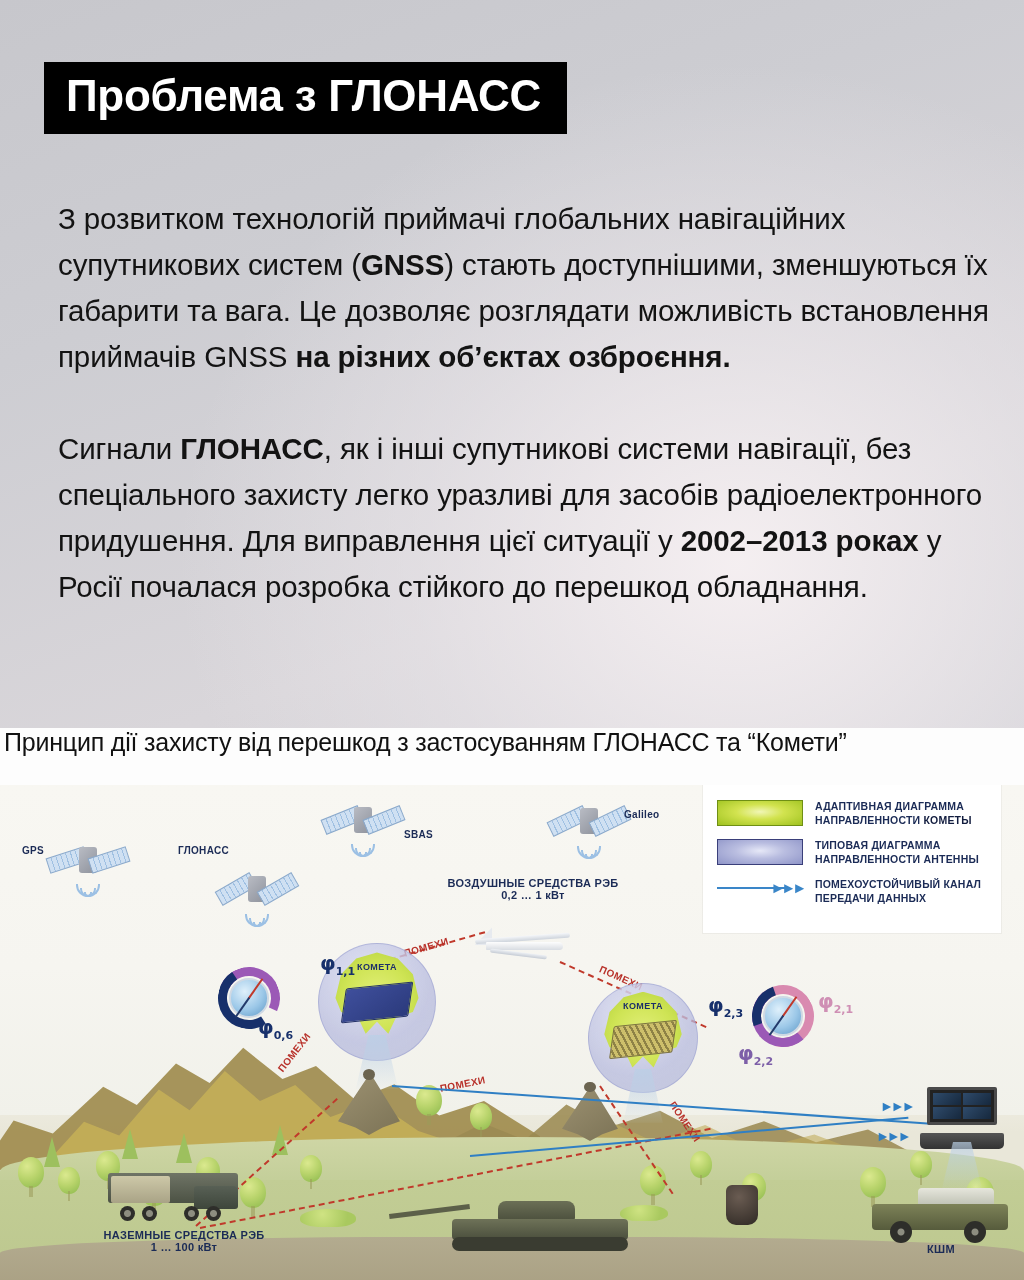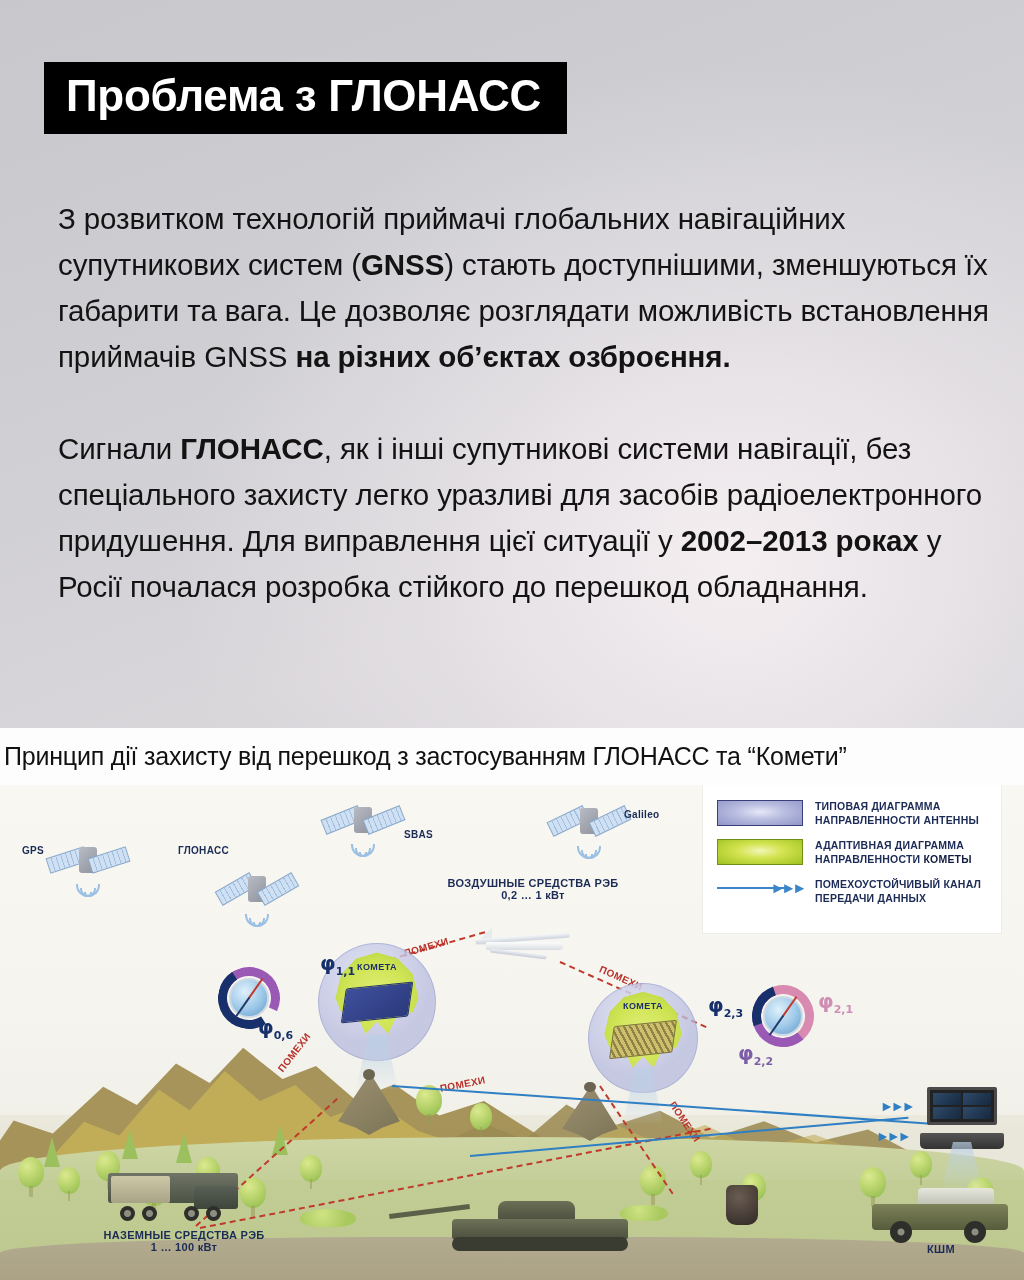"Принцип дії захисту від перешкод" .caption-strip { align-items: center -> none }
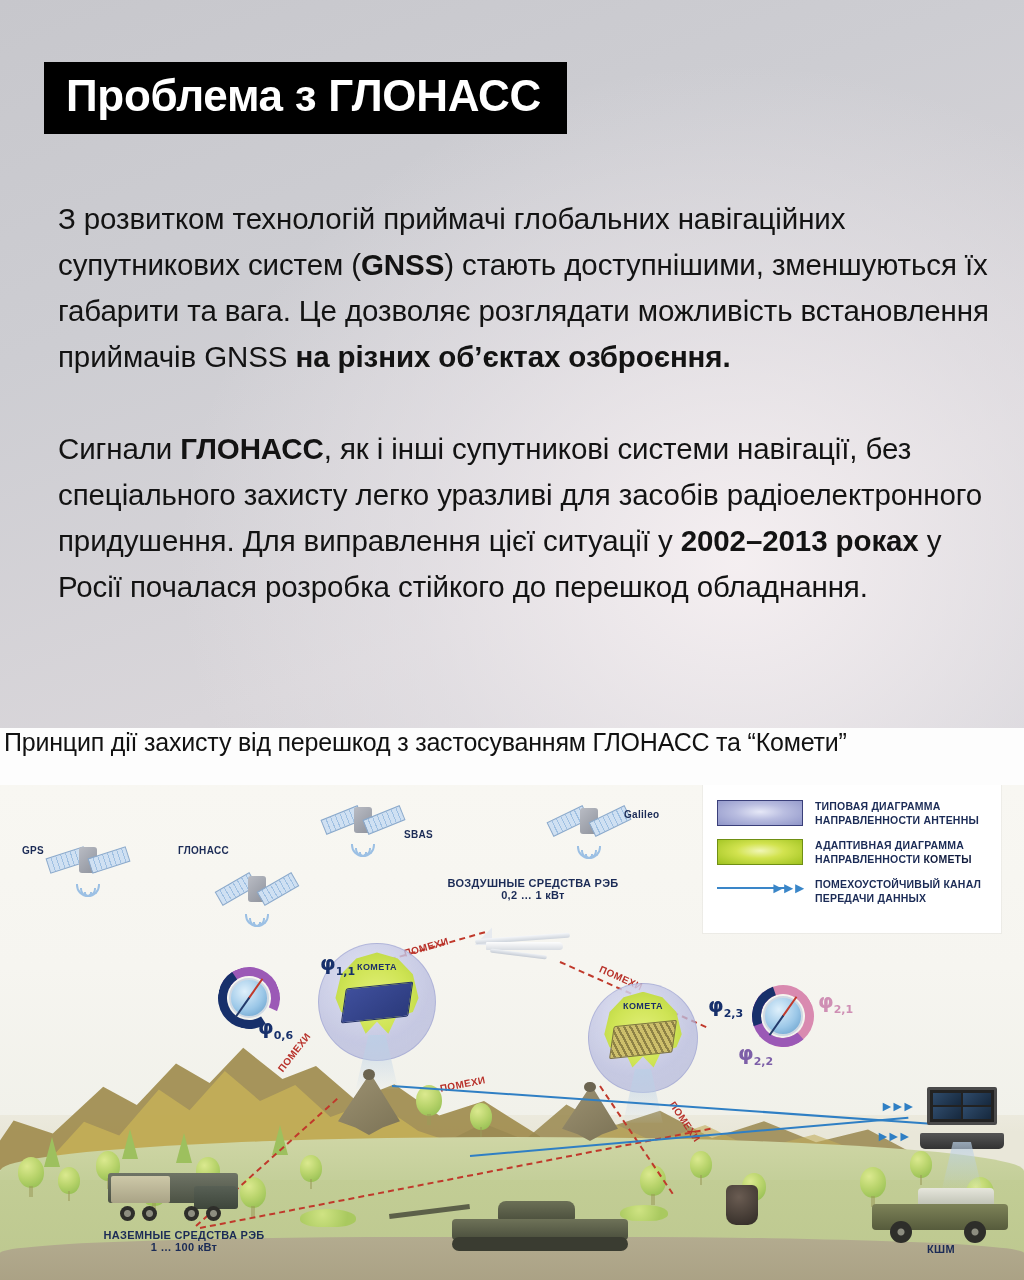"ТИПОВАЯ ДИАГРАММА" div.legend-row { order: before "АДАПТИВНАЯ ДИАГРАММА" -> after "АДАПТИВНАЯ ДИАГРАММА" }
